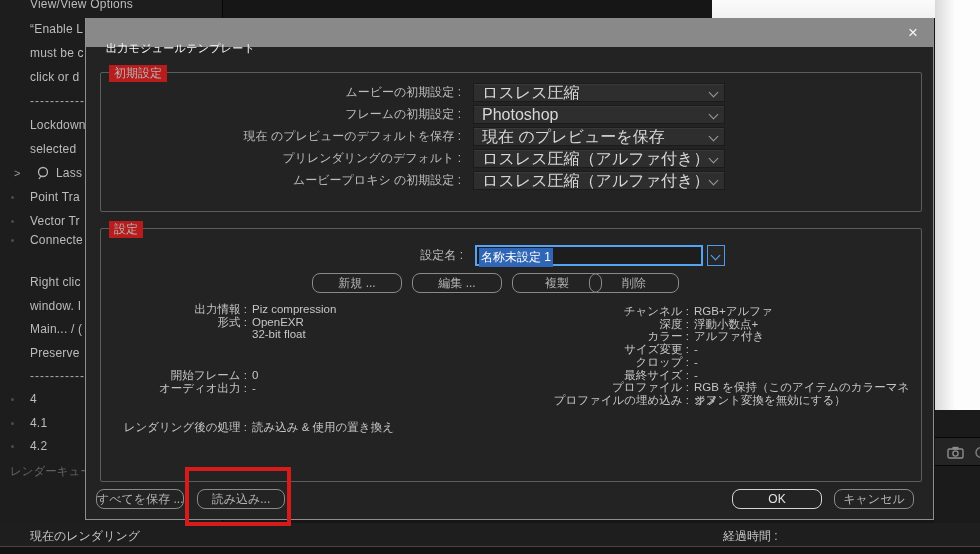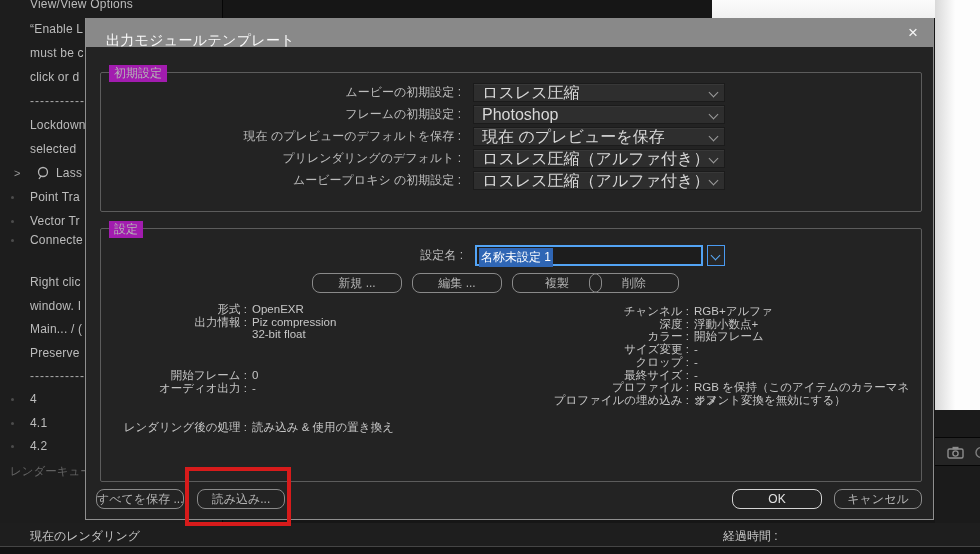"出力モジュールテンプレート" #title-text { font-size: 14px -> 11px; top: 8px -> 16px }
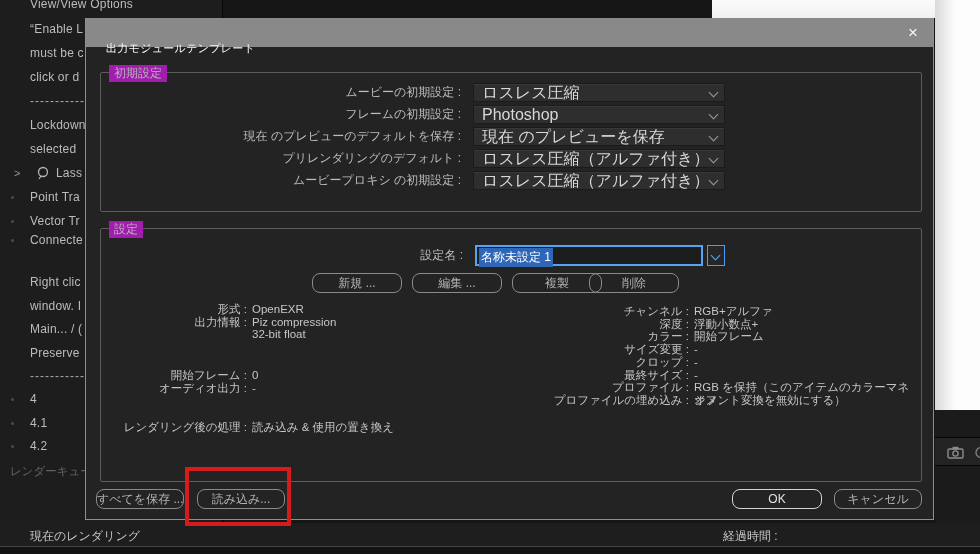"初期設定" .group-label { background: #a21caf -> #b91c1c }
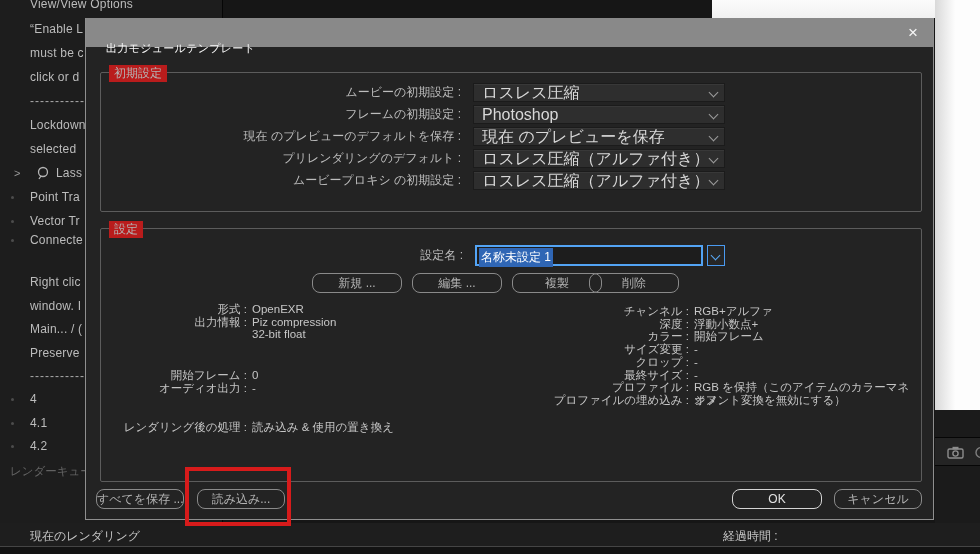"形式 :" div.irow { order: before "出力情報 :" -> after "出力情報 :" }
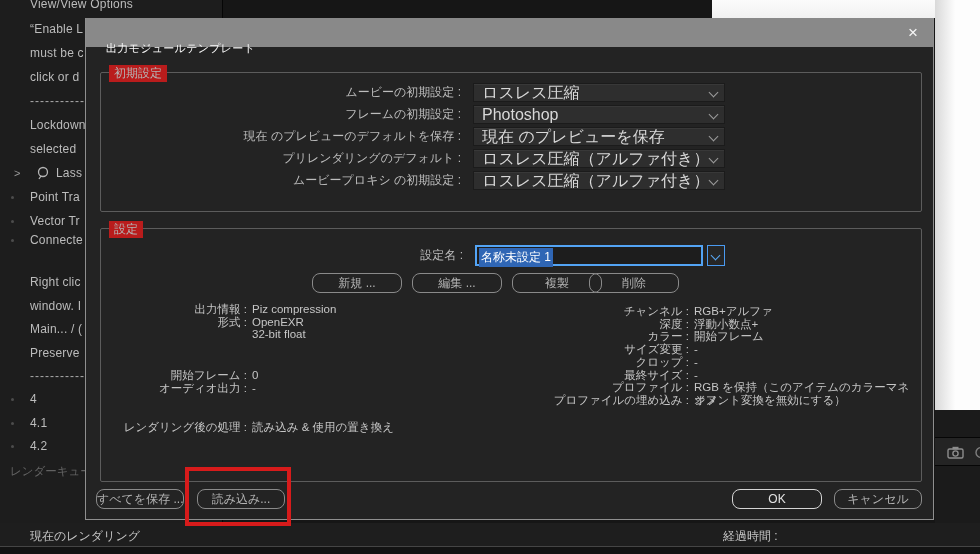"開始フレーム" span.ival { text: 開始フレーム -> アルファ付き }
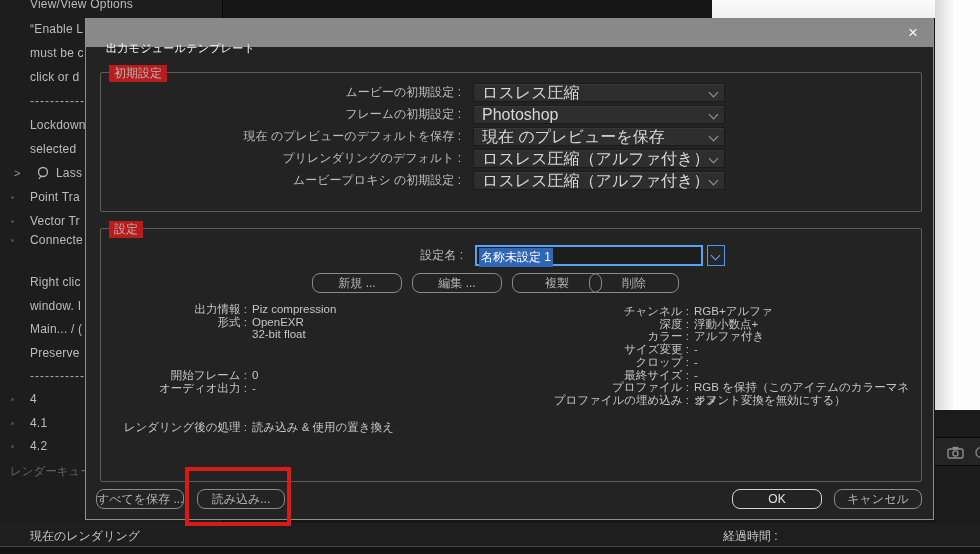"キャンセル" div.pill { width: 88px -> 80px }
